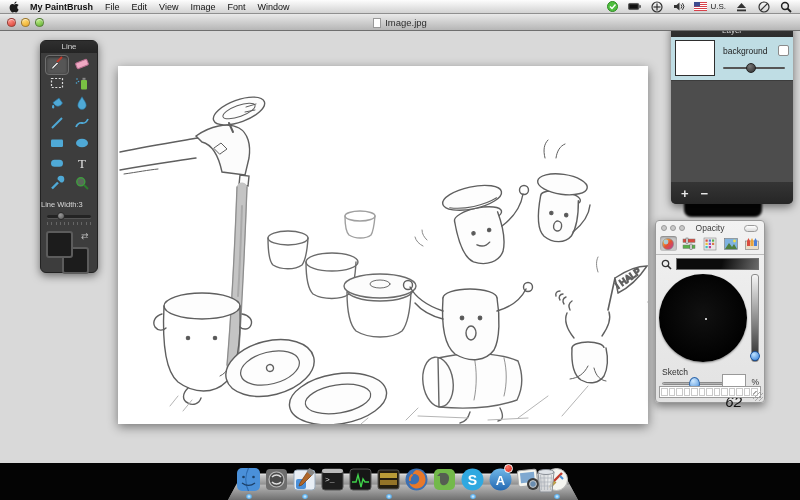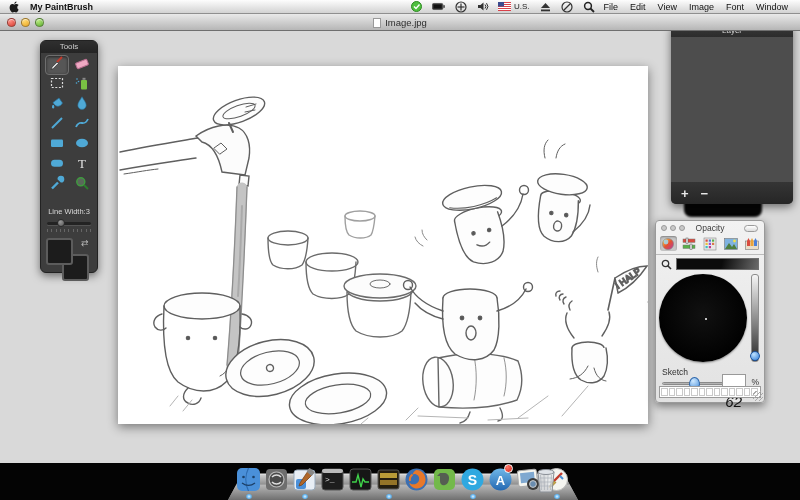"U.S." span { order: before "File Edit View Image Font" -> after "File Edit View Image Font" }
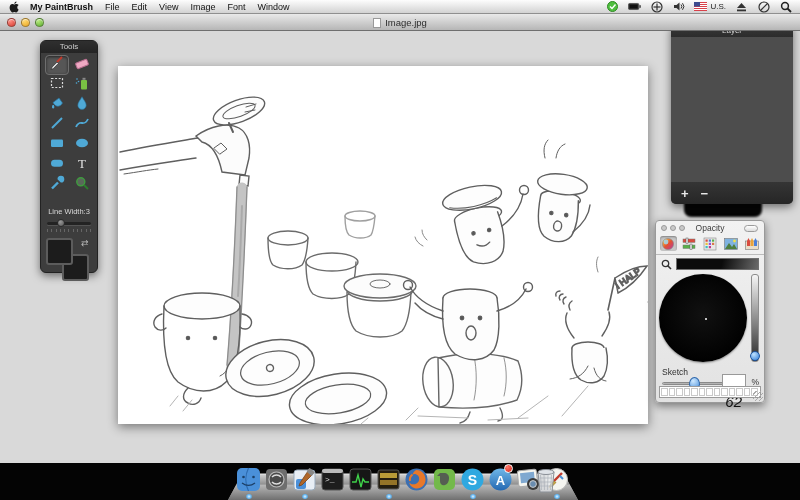"Tools" div { text: Tools -> Line }
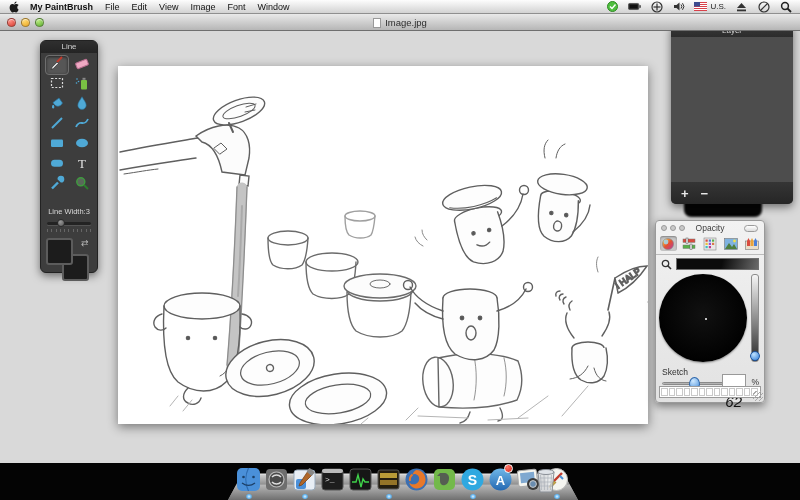"background" div.layer-row { html: none -> <div> <div></div> <div>background</div> <div></div> <div> <div></div> <div></div> </div> </div> }
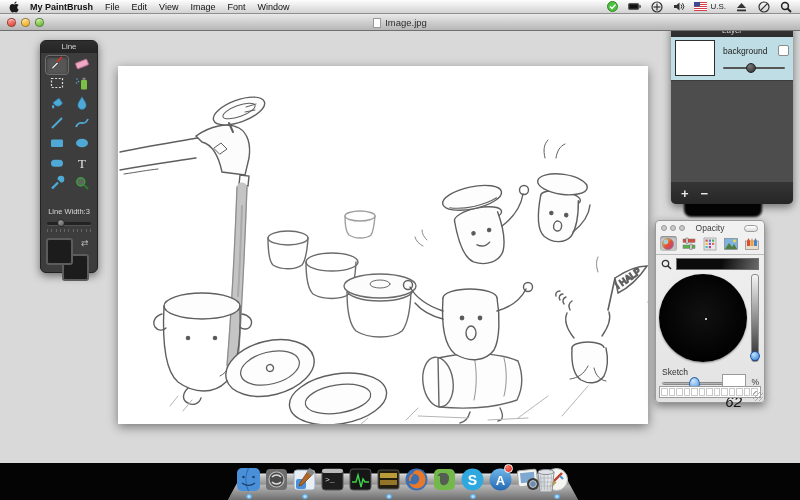"Line Width:3" #linewidth-label { margin-top: 12px -> 5px; text-align: center -> none }
